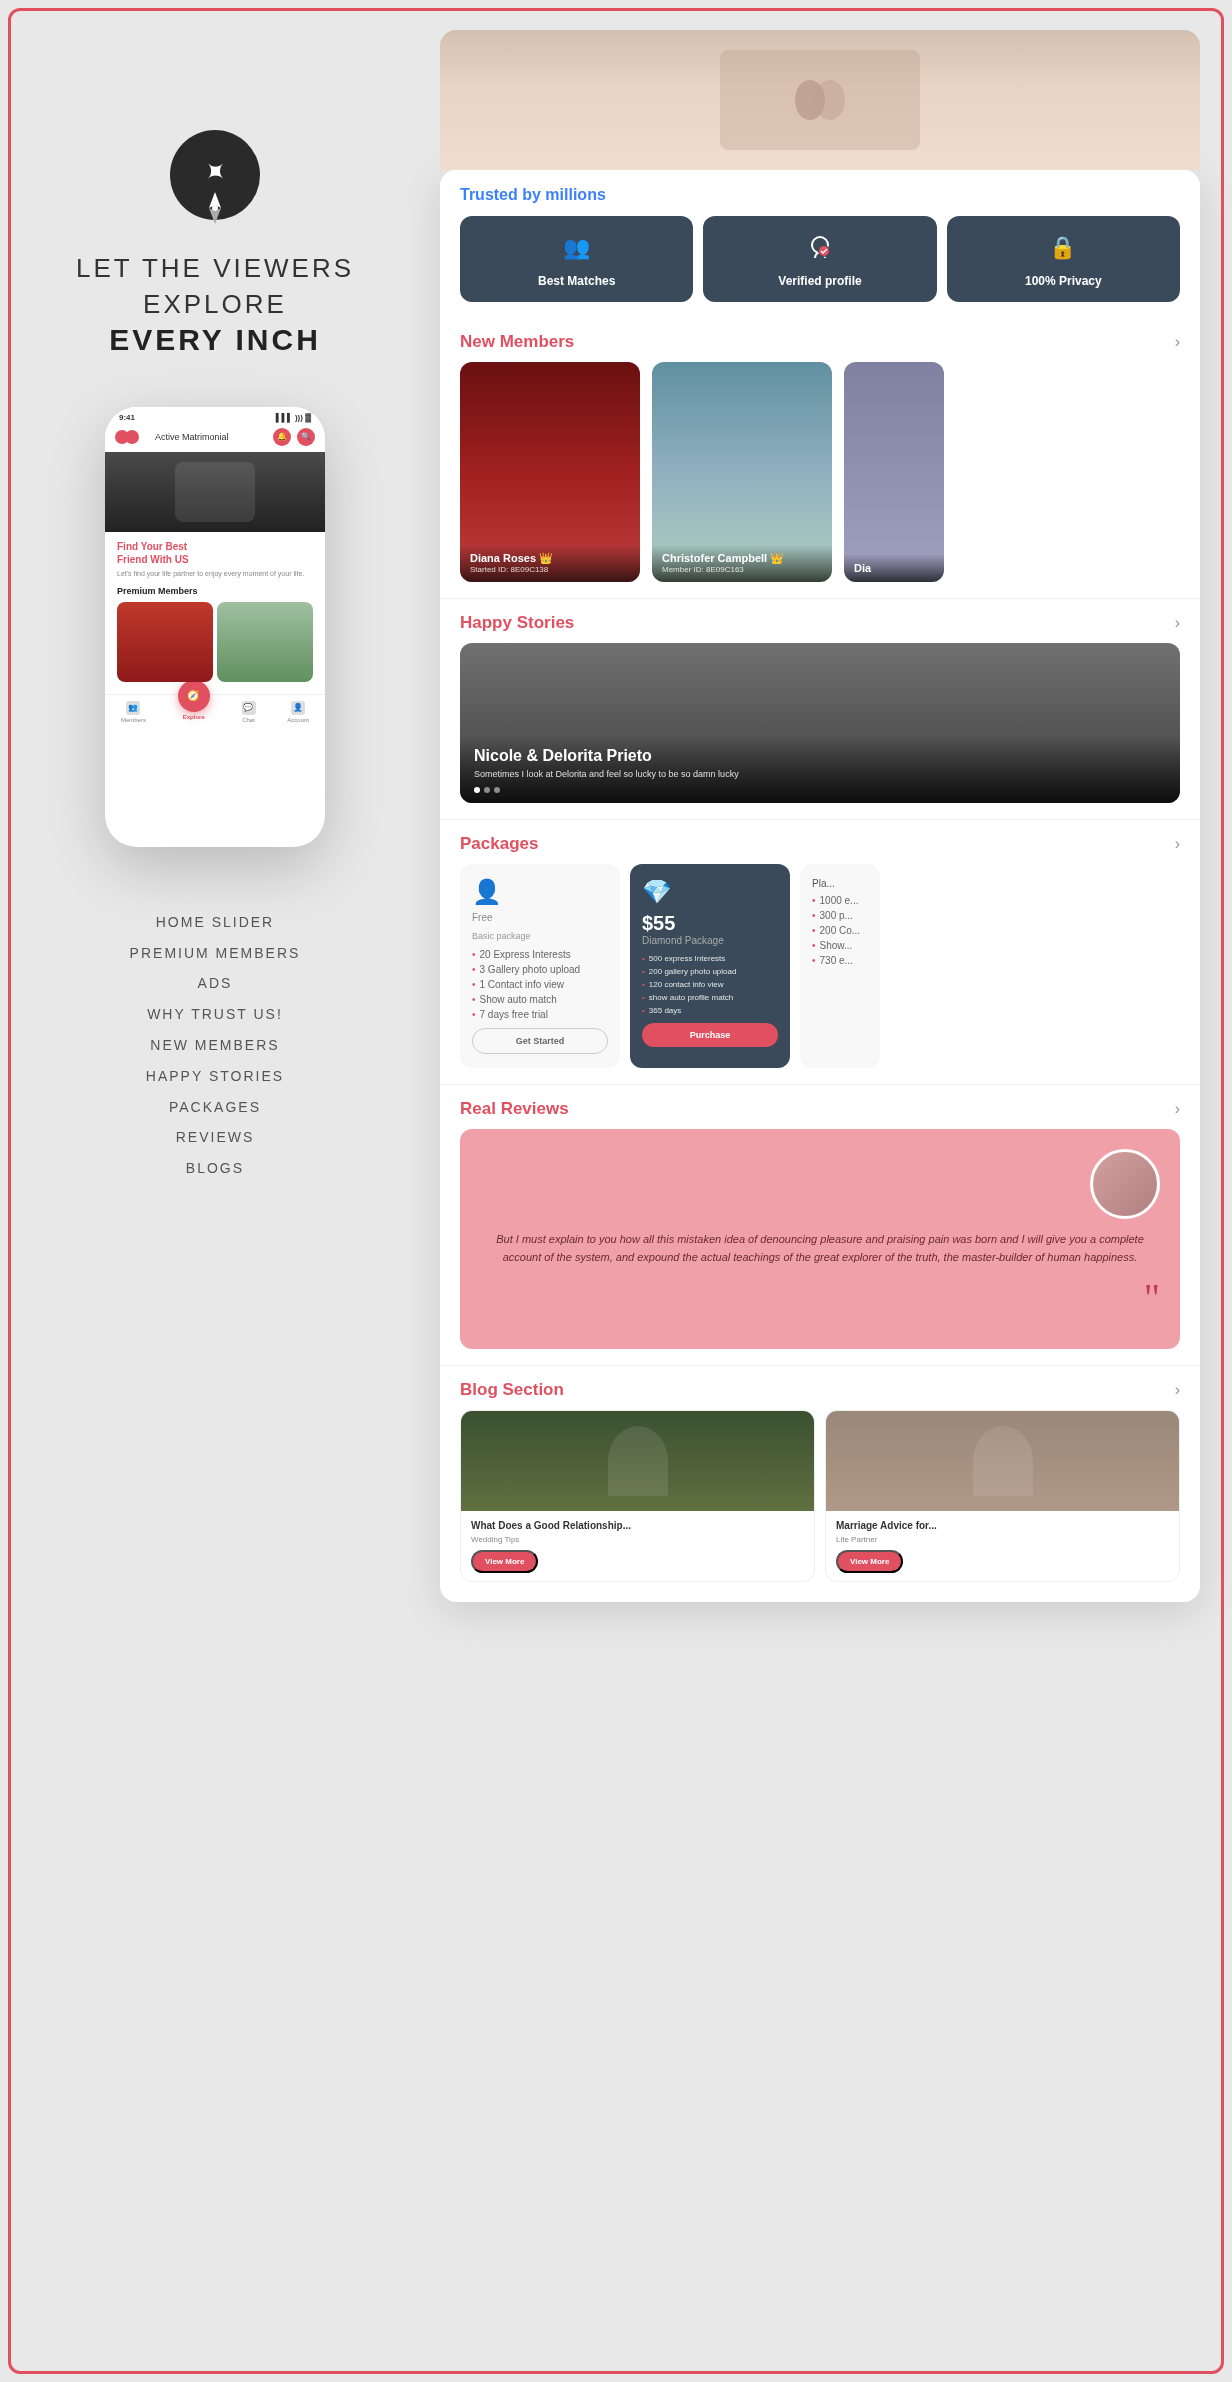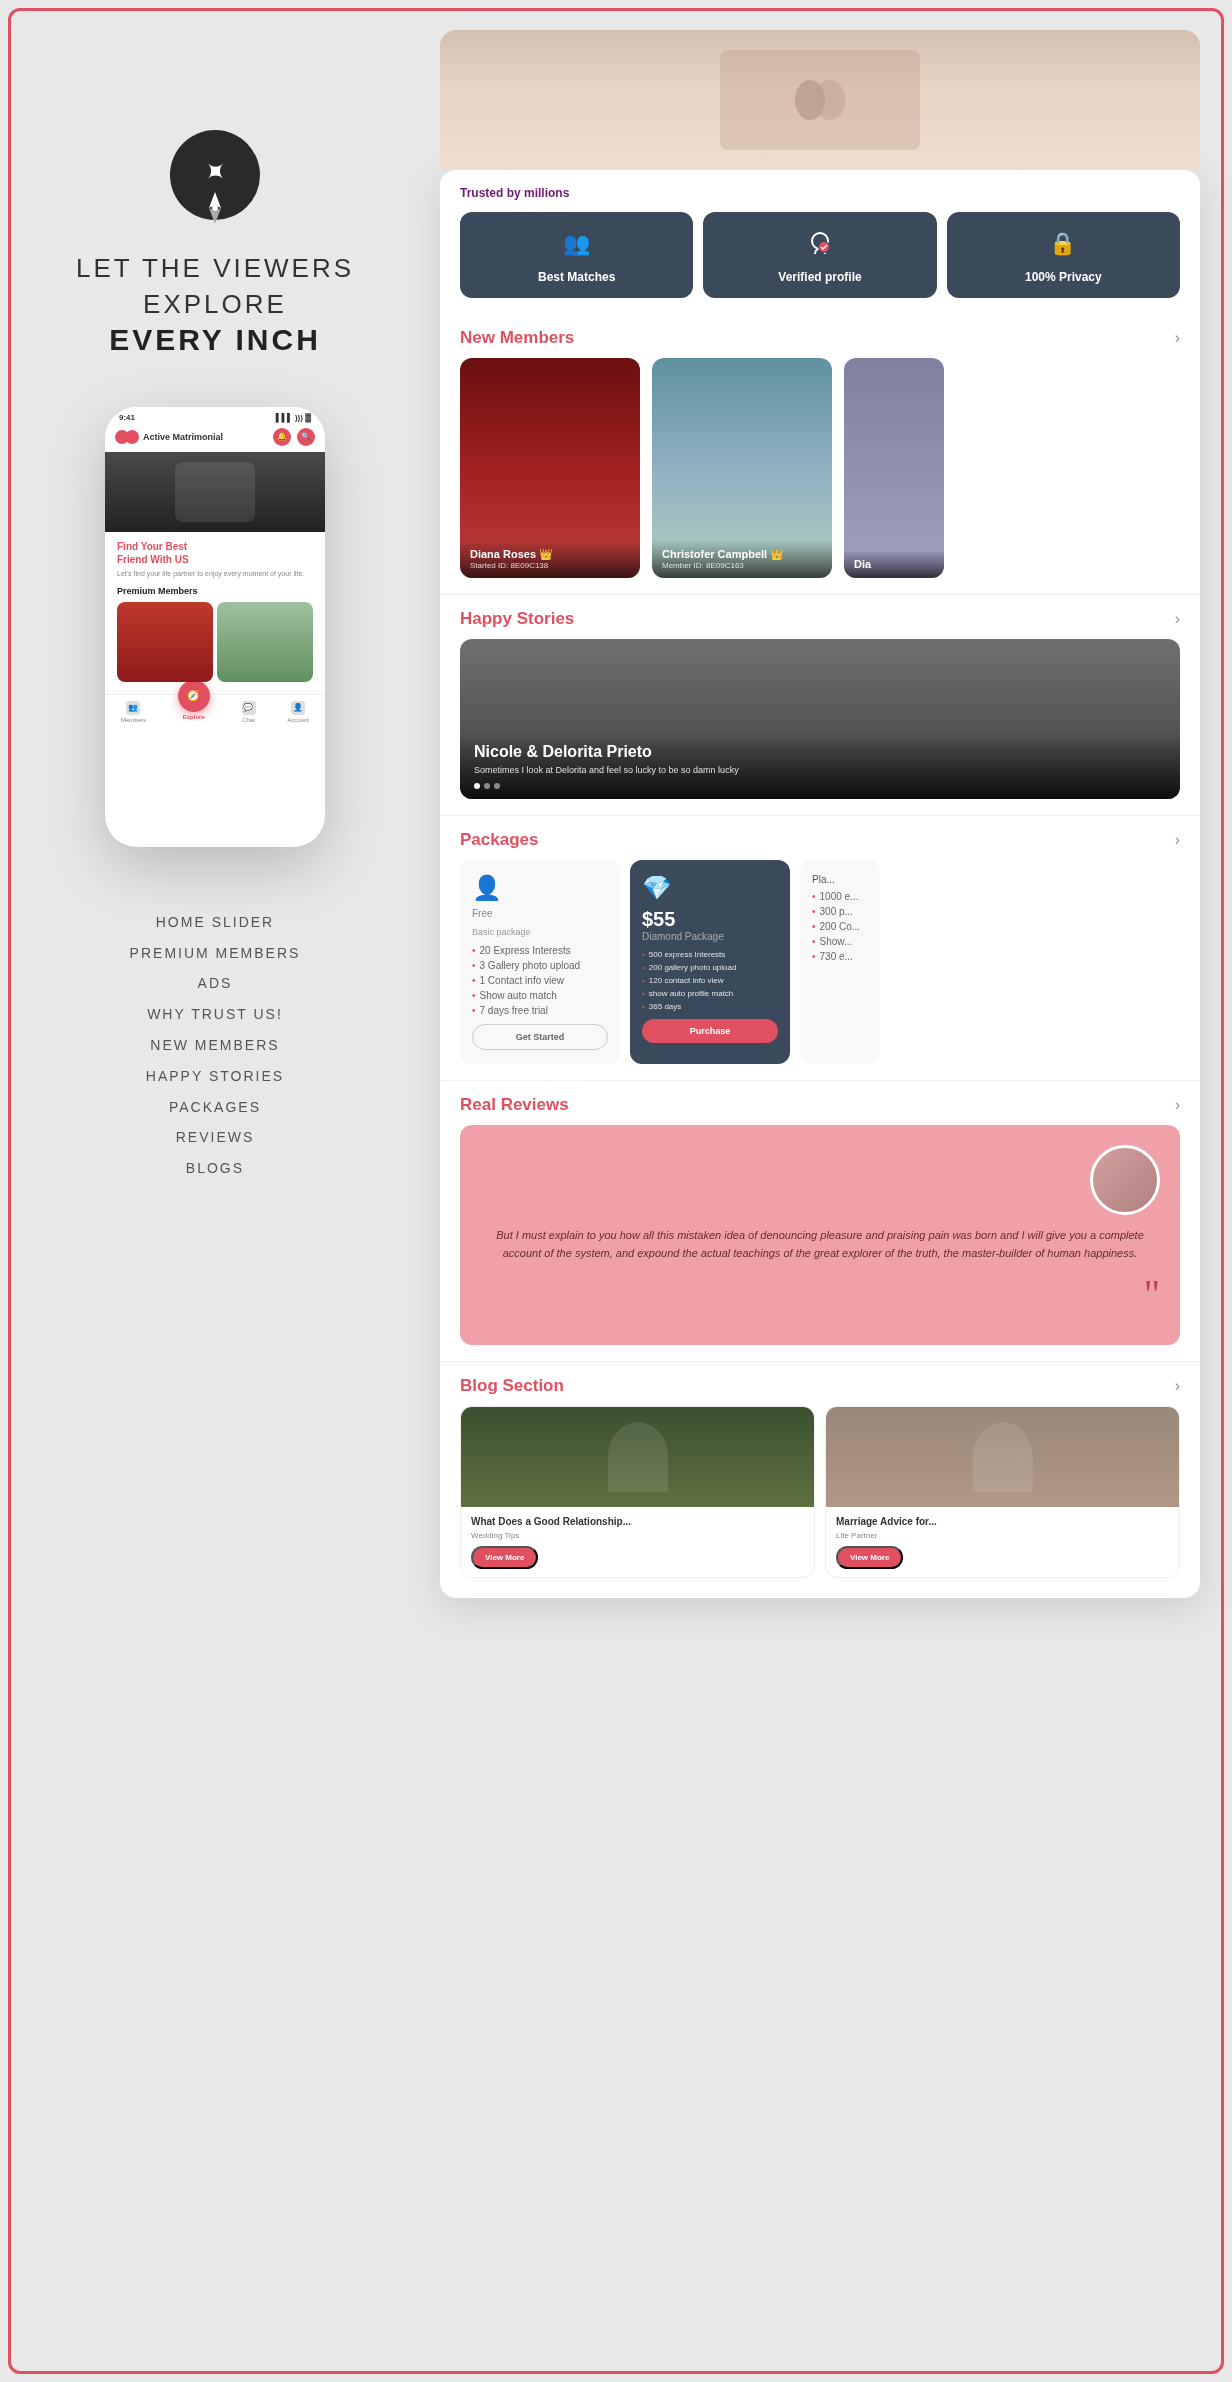"Trusted by millions" .trusted-title { color: #701a75 -> #3b82f6; font-size: 12px -> 16px }
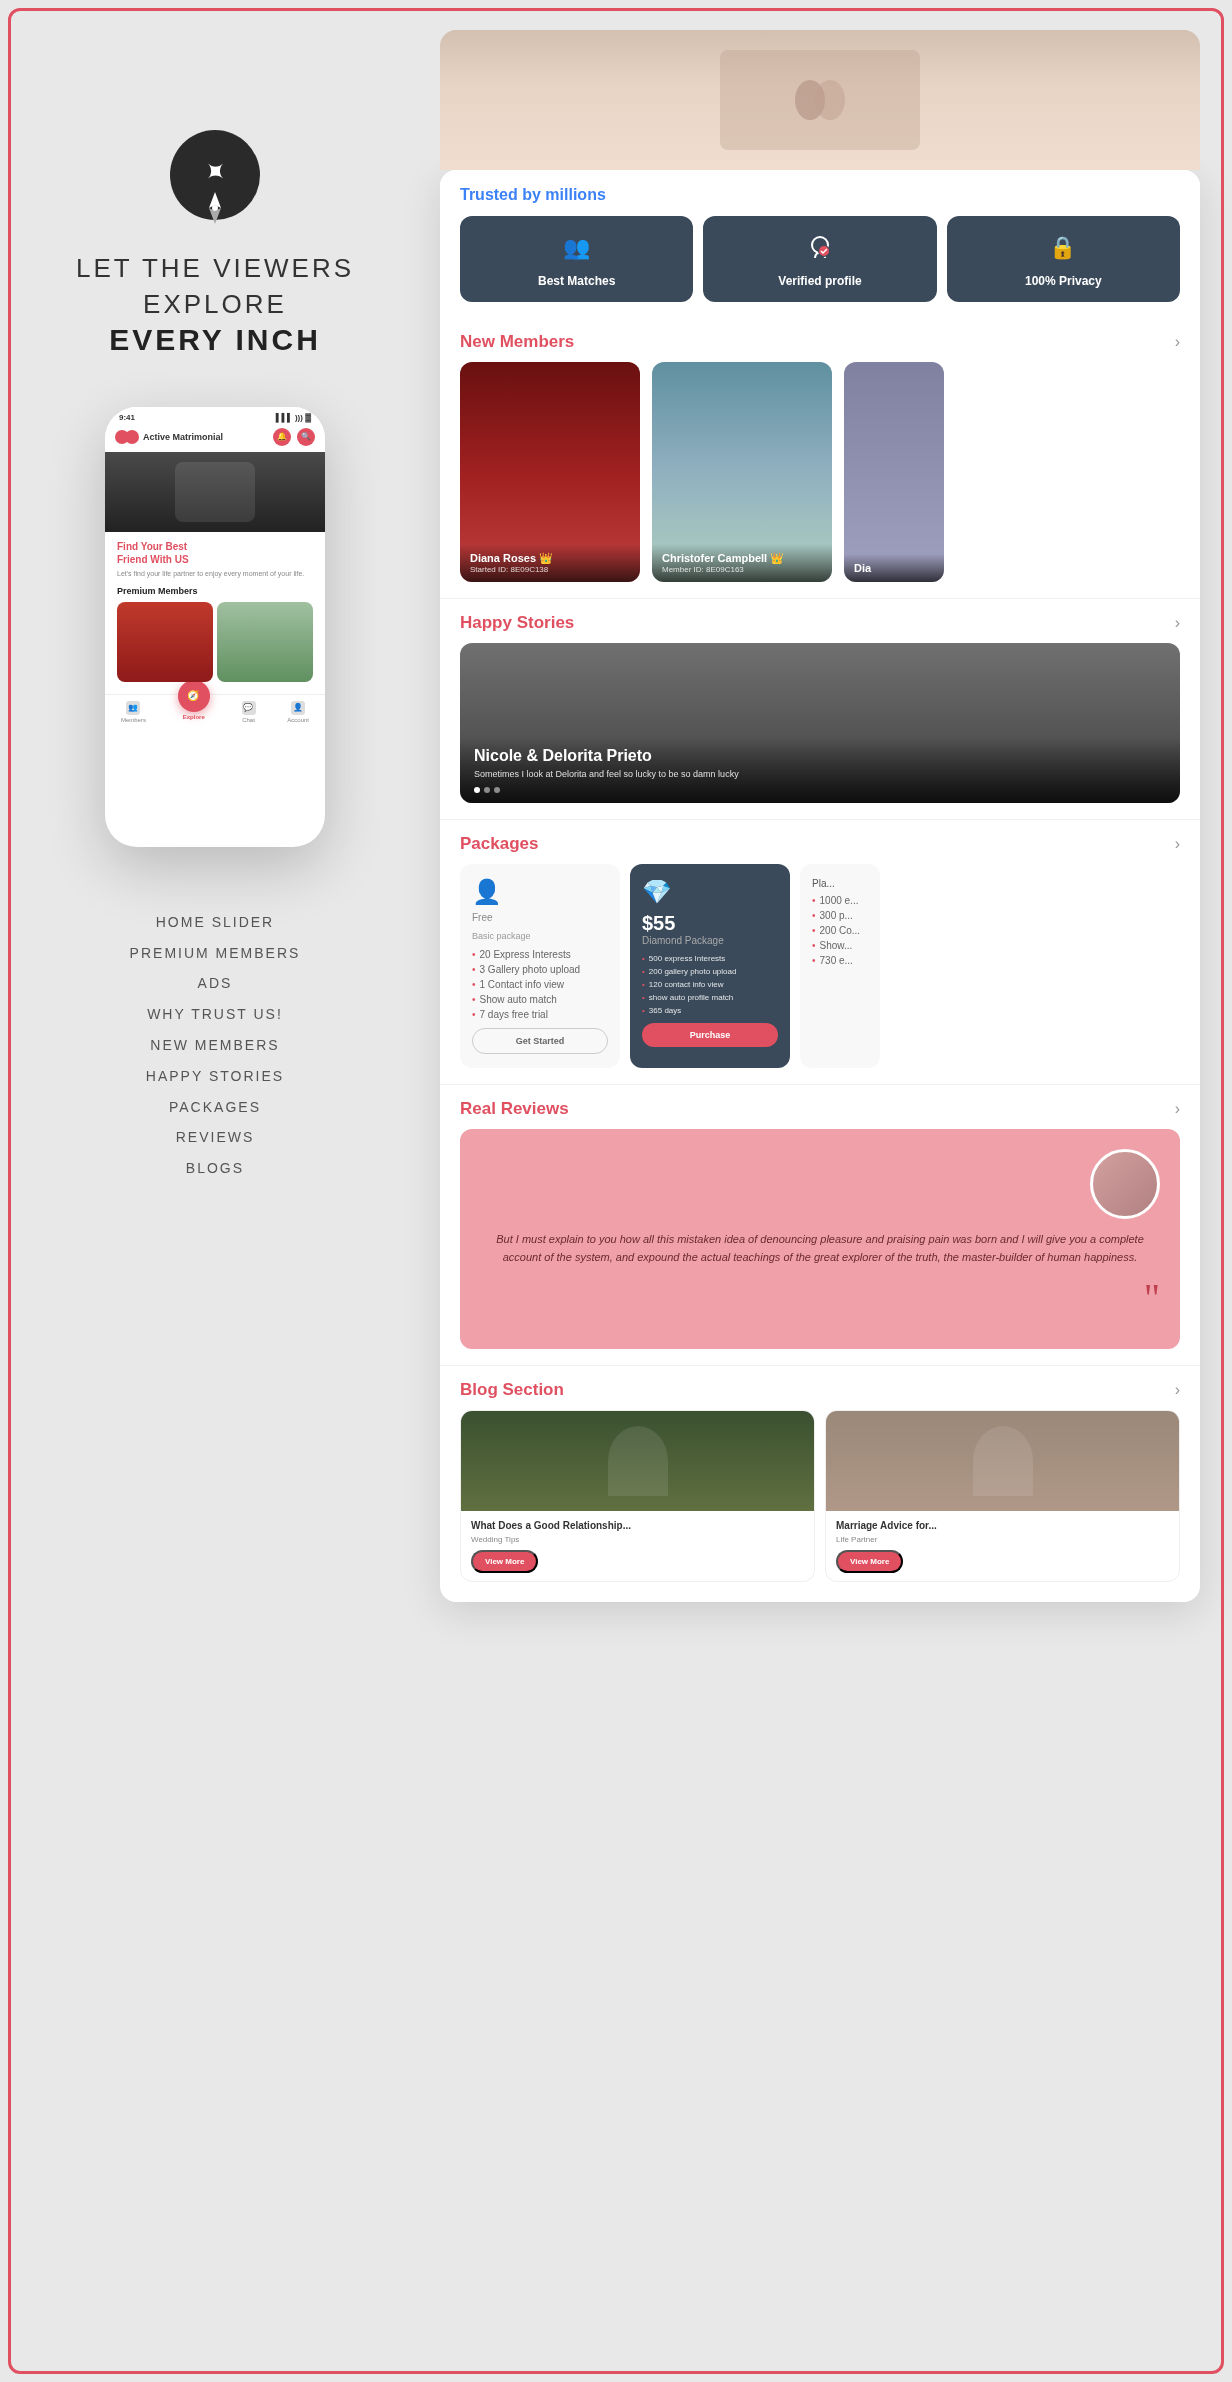"Active Matrimonial" .phone-logo-text { font-weight: bold -> normal; margin-left: none -> 12px }
